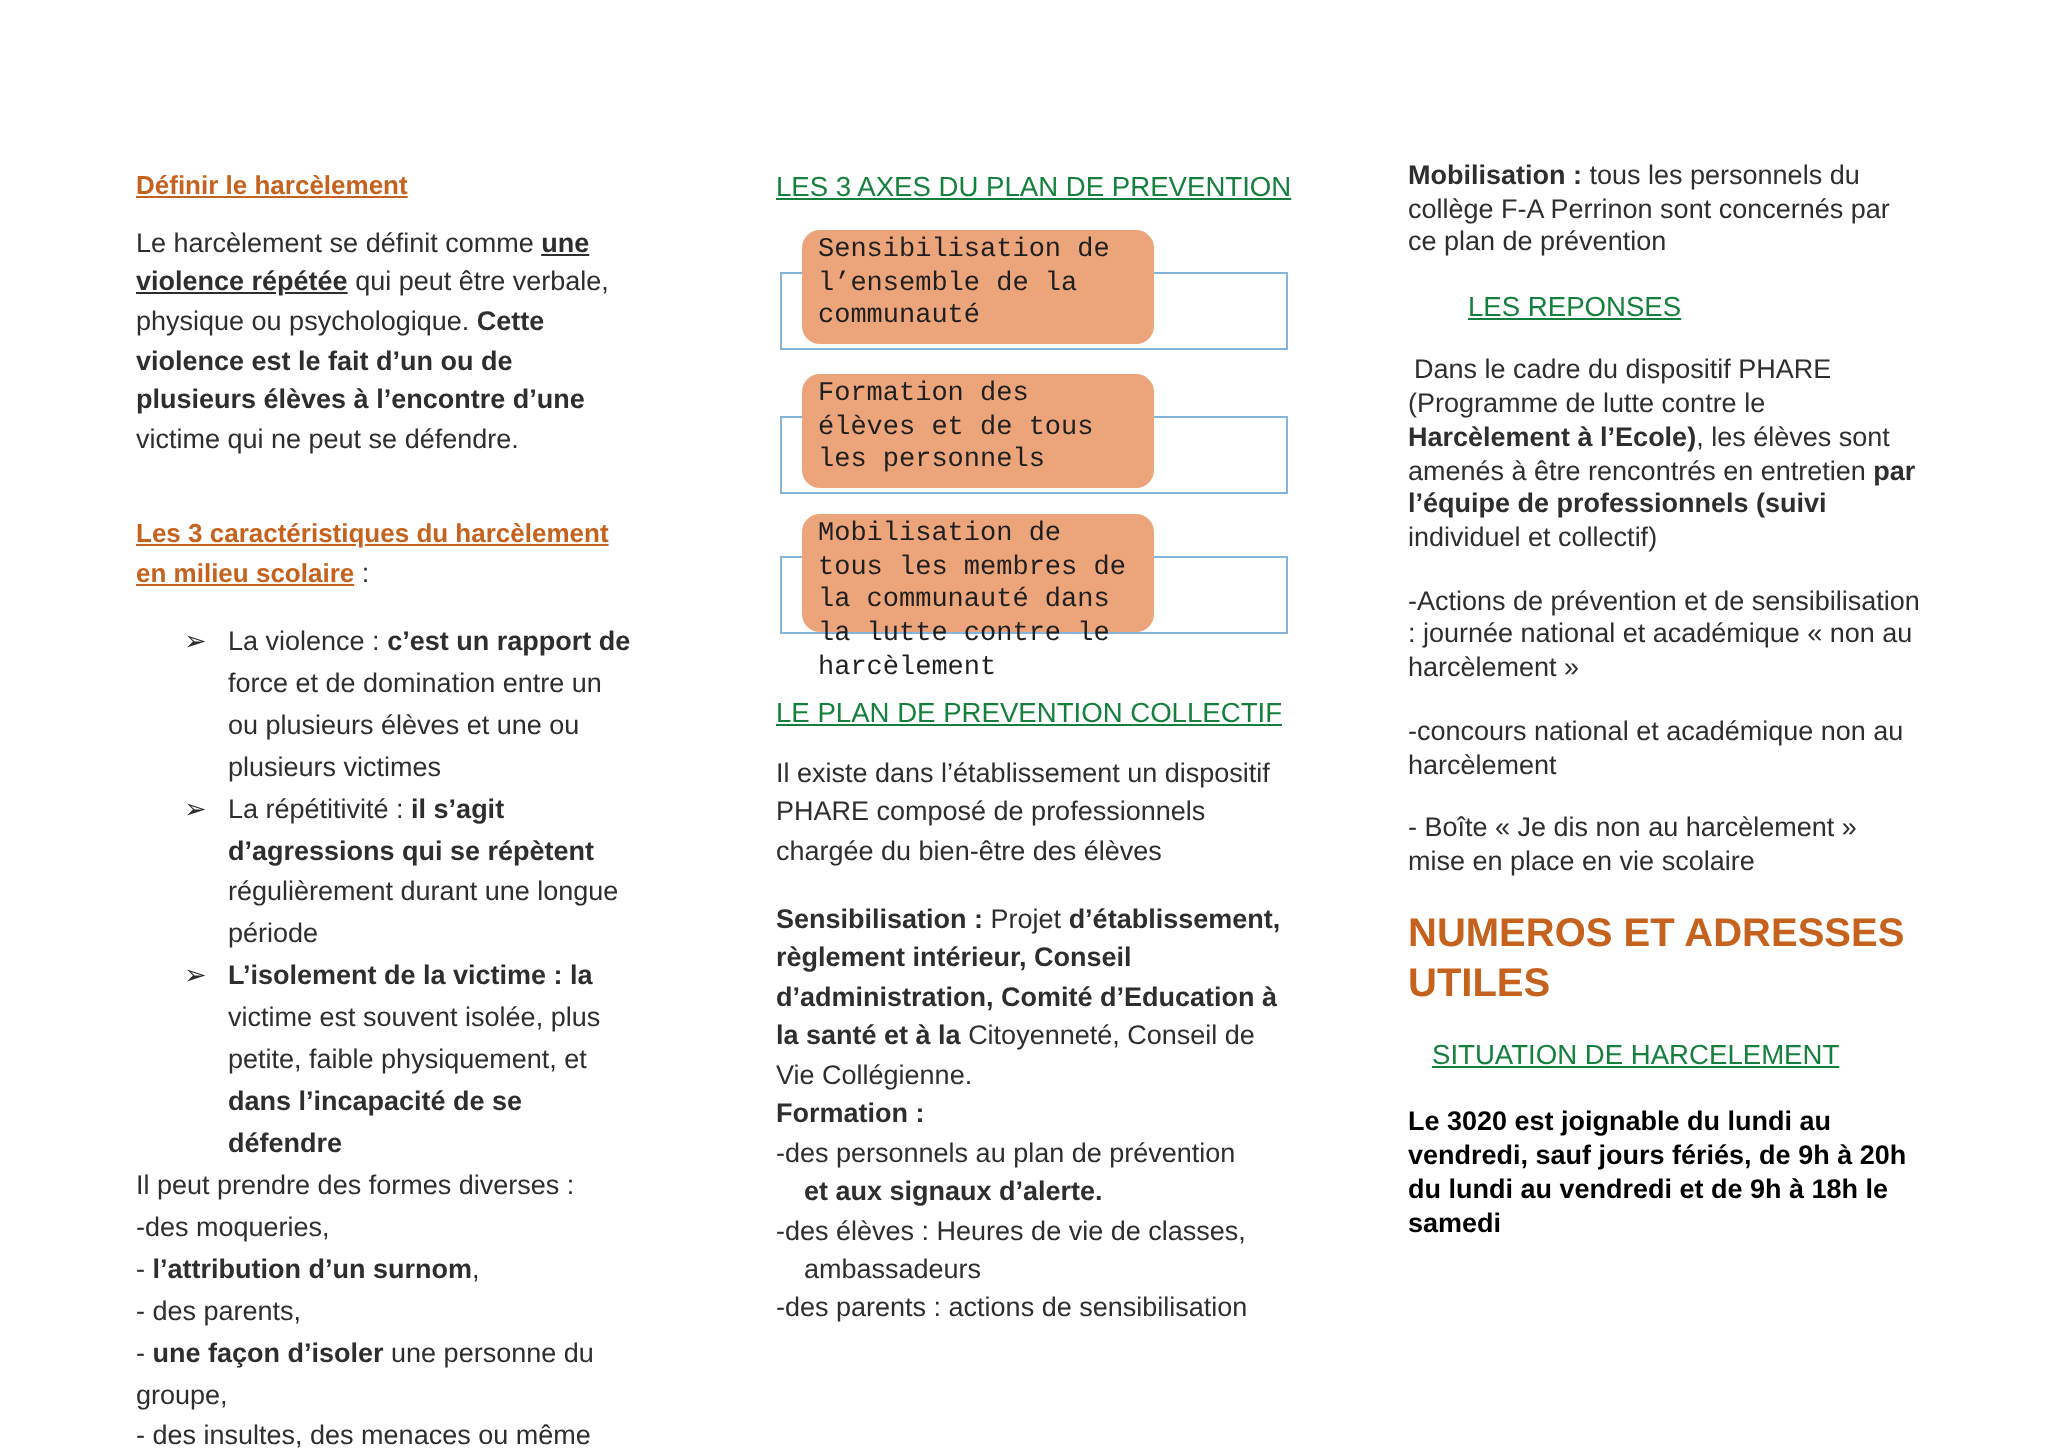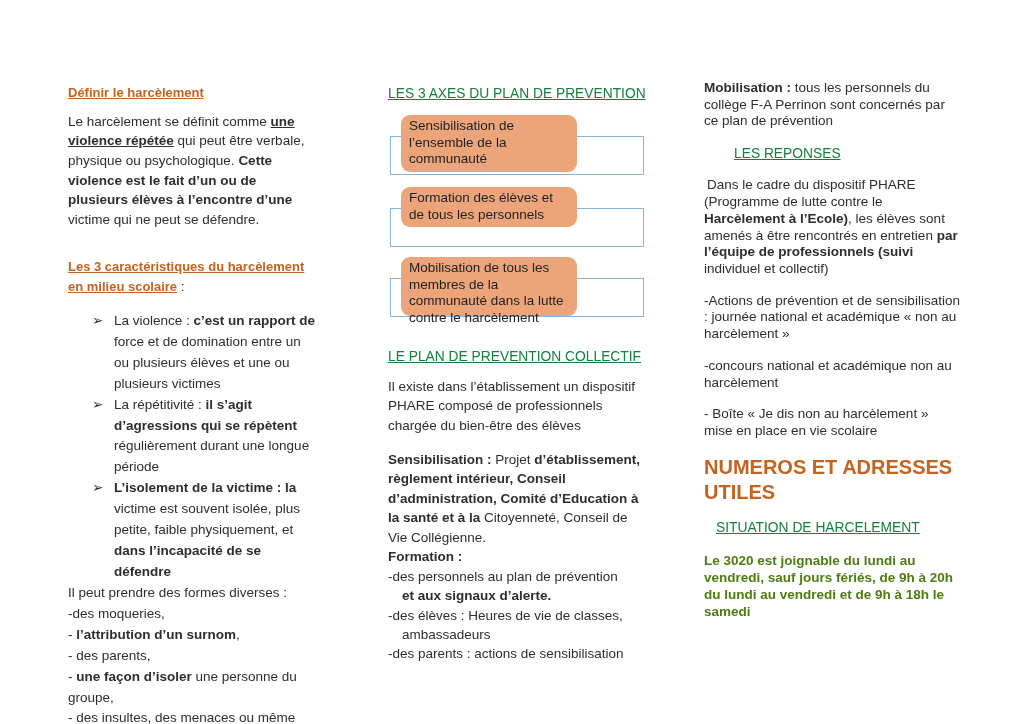"Sensibilisation de l’ensemble de la" .axis-label { font-family: none -> Liberation Mono, monospace }
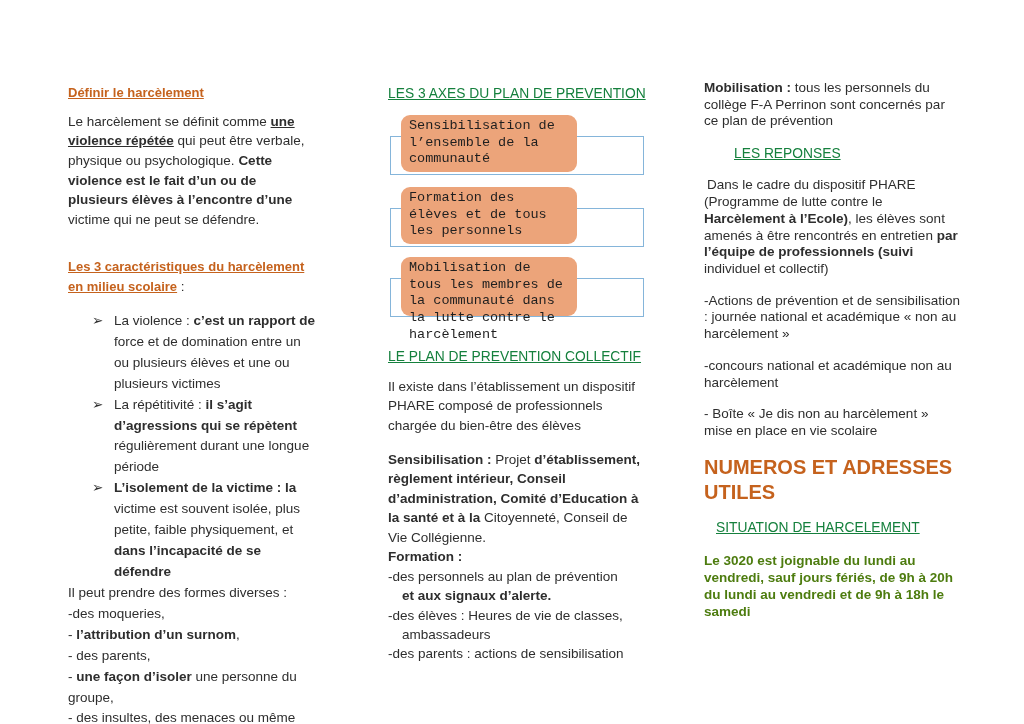"Le 3020 est joignable du" .navy-strong { color: #4d7c0f -> #000000 }
